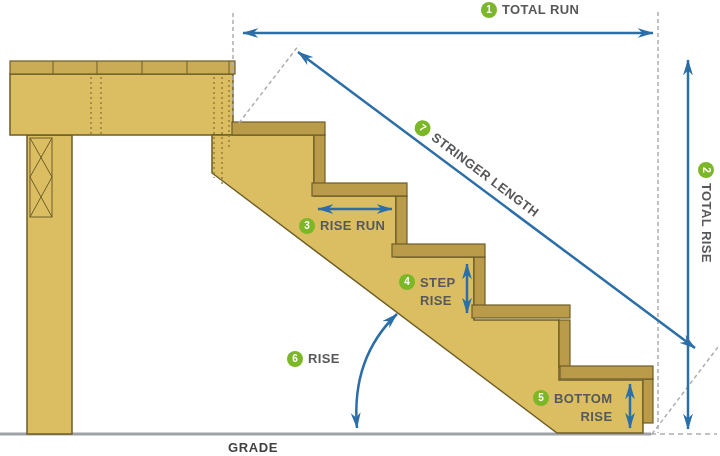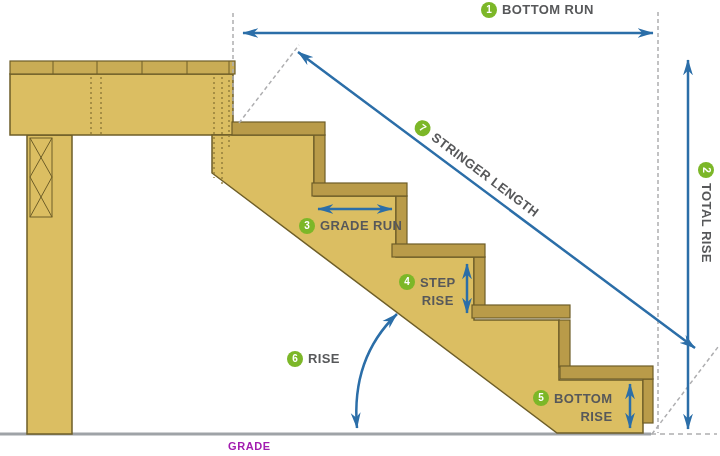"BOTTOM RUN" span { text: BOTTOM -> TOTAL }
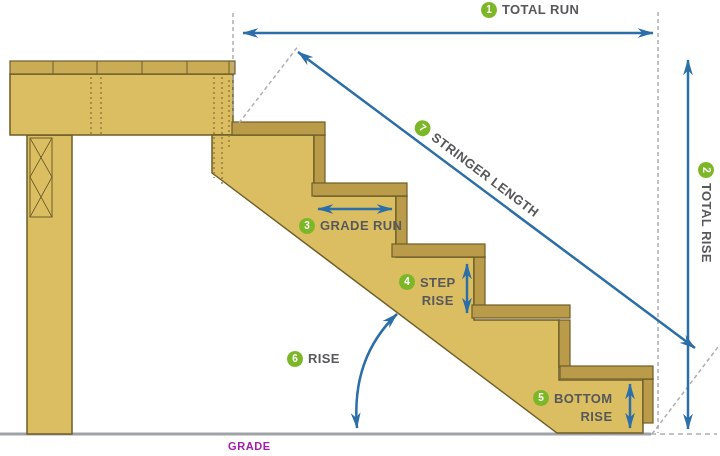"GRADE RUN" span { text: GRADE -> RISE }
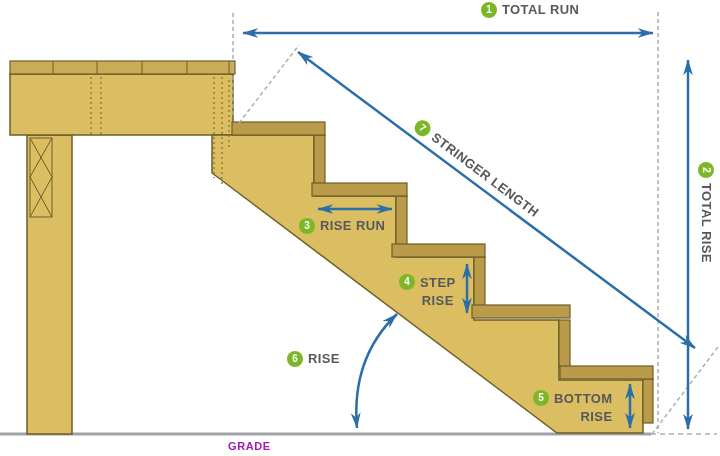"STEP" .stack.center { align-items: center -> flex-start }
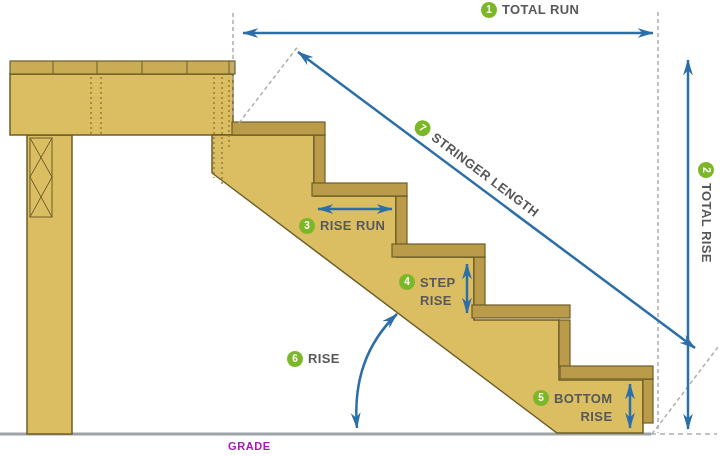"GRADE" .grade-label { color: #a21caf -> #404040; font-size: 11px -> 13px }
